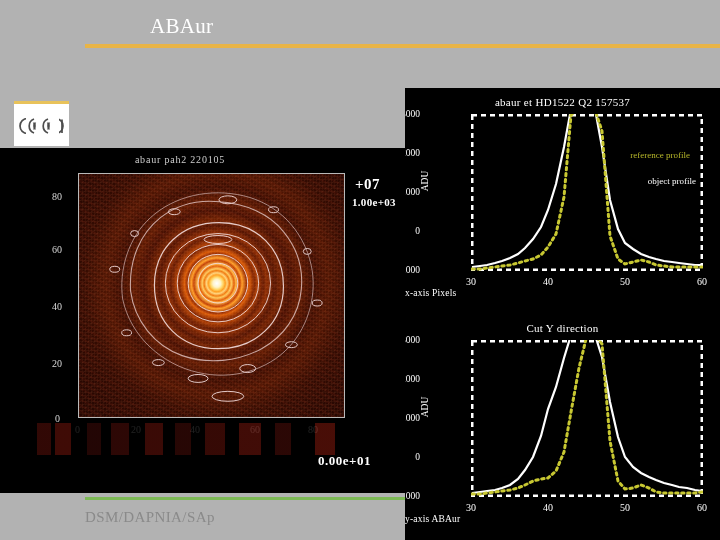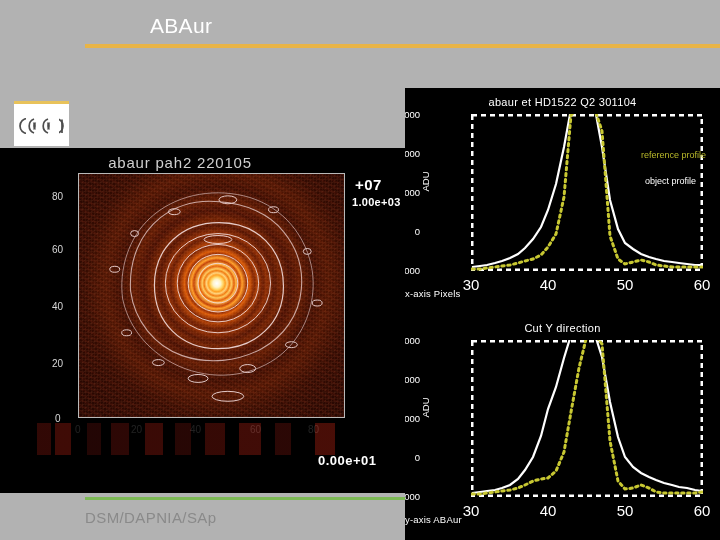"ABAur" .slide { font-family: none -> Liberation Serif, serif }
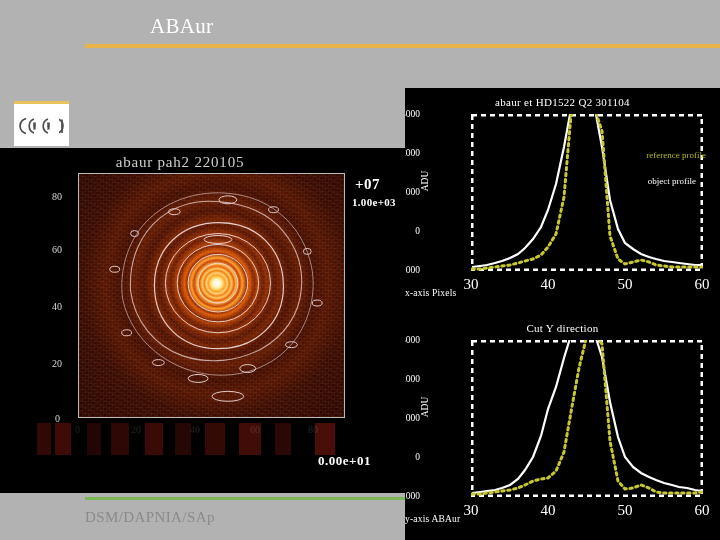"abaur et HD1522 Q2 301104" div.lc-title { text: 301104 -> 157537 }
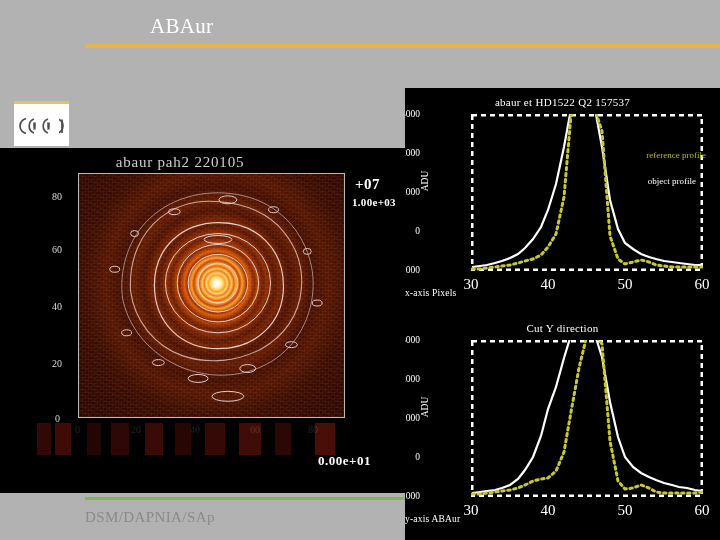"abaur pah2 220105" .img-title { font-size: 15px -> 10px }
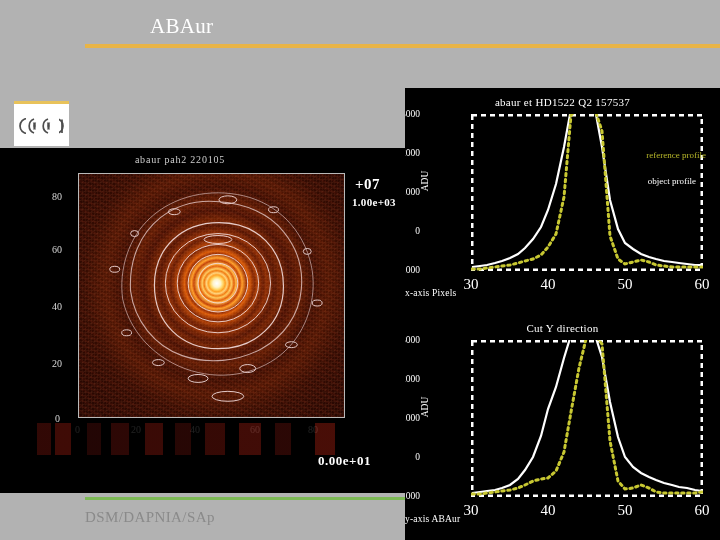"reference profile" .legend-ref { right: 14px -> 30px }
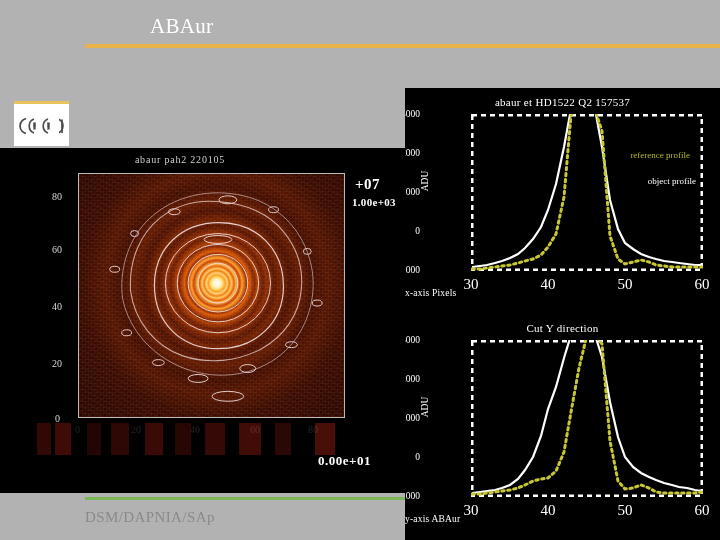"30" .xtick { font-size: 15px -> 10px }
